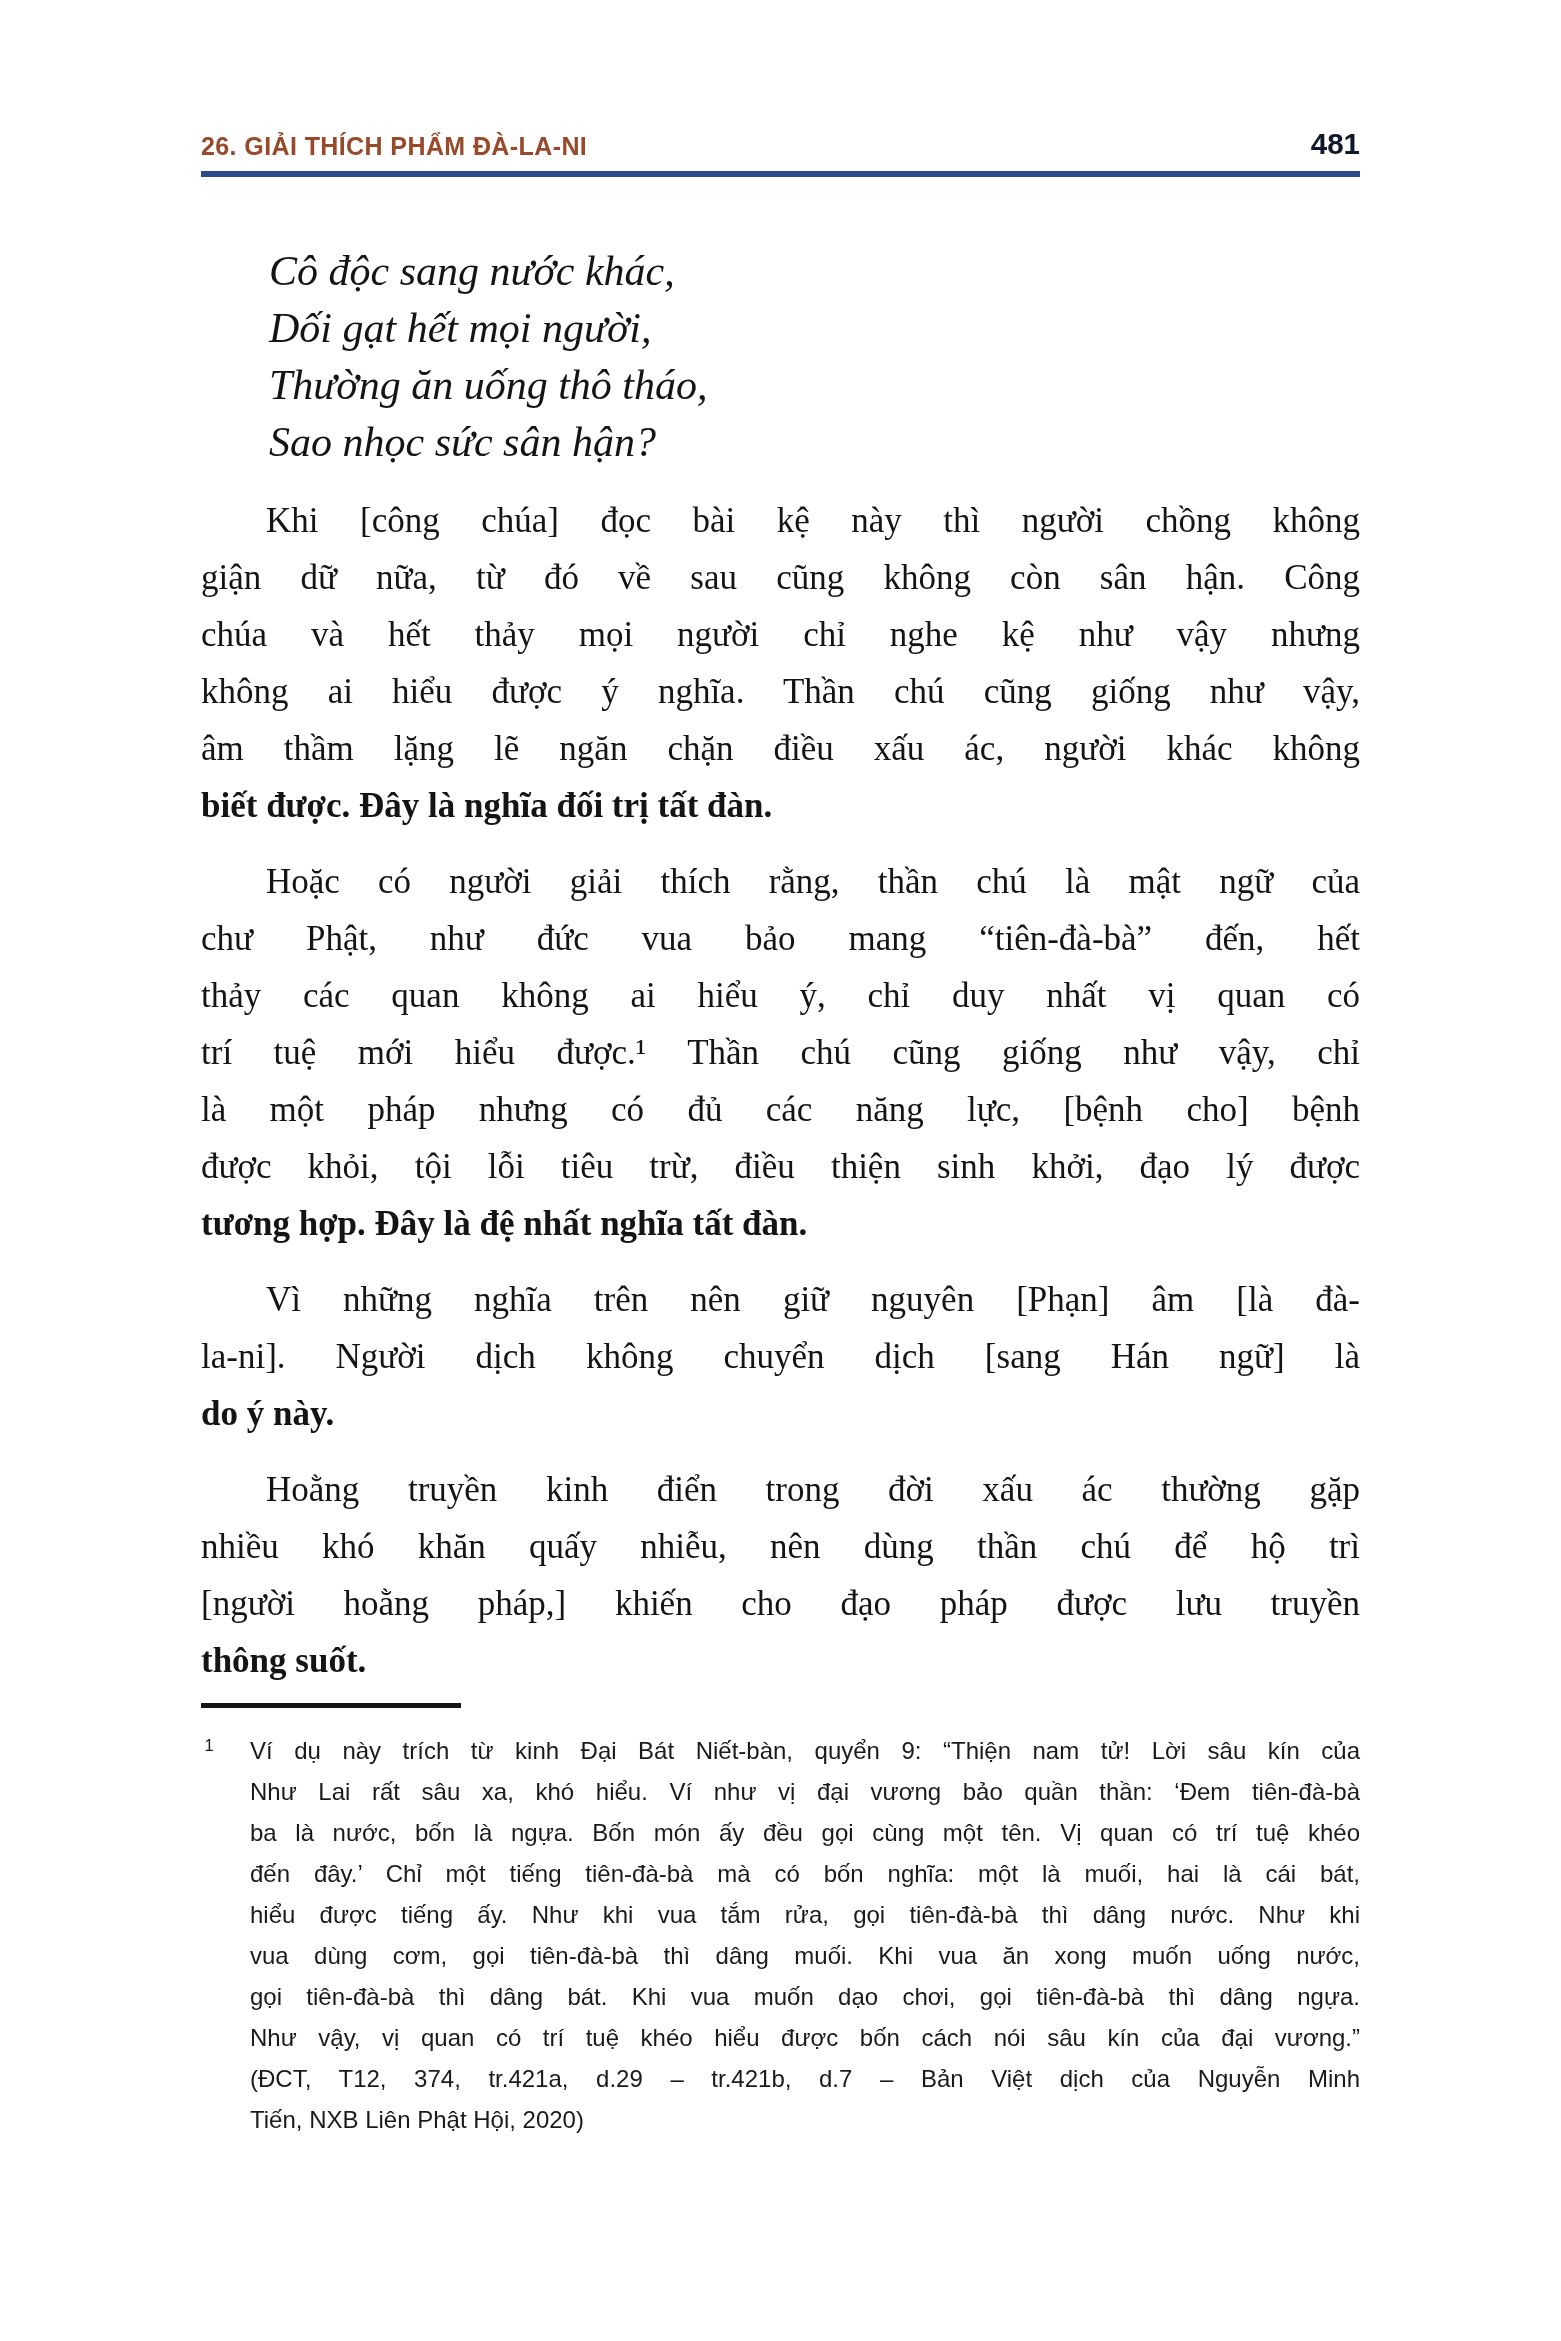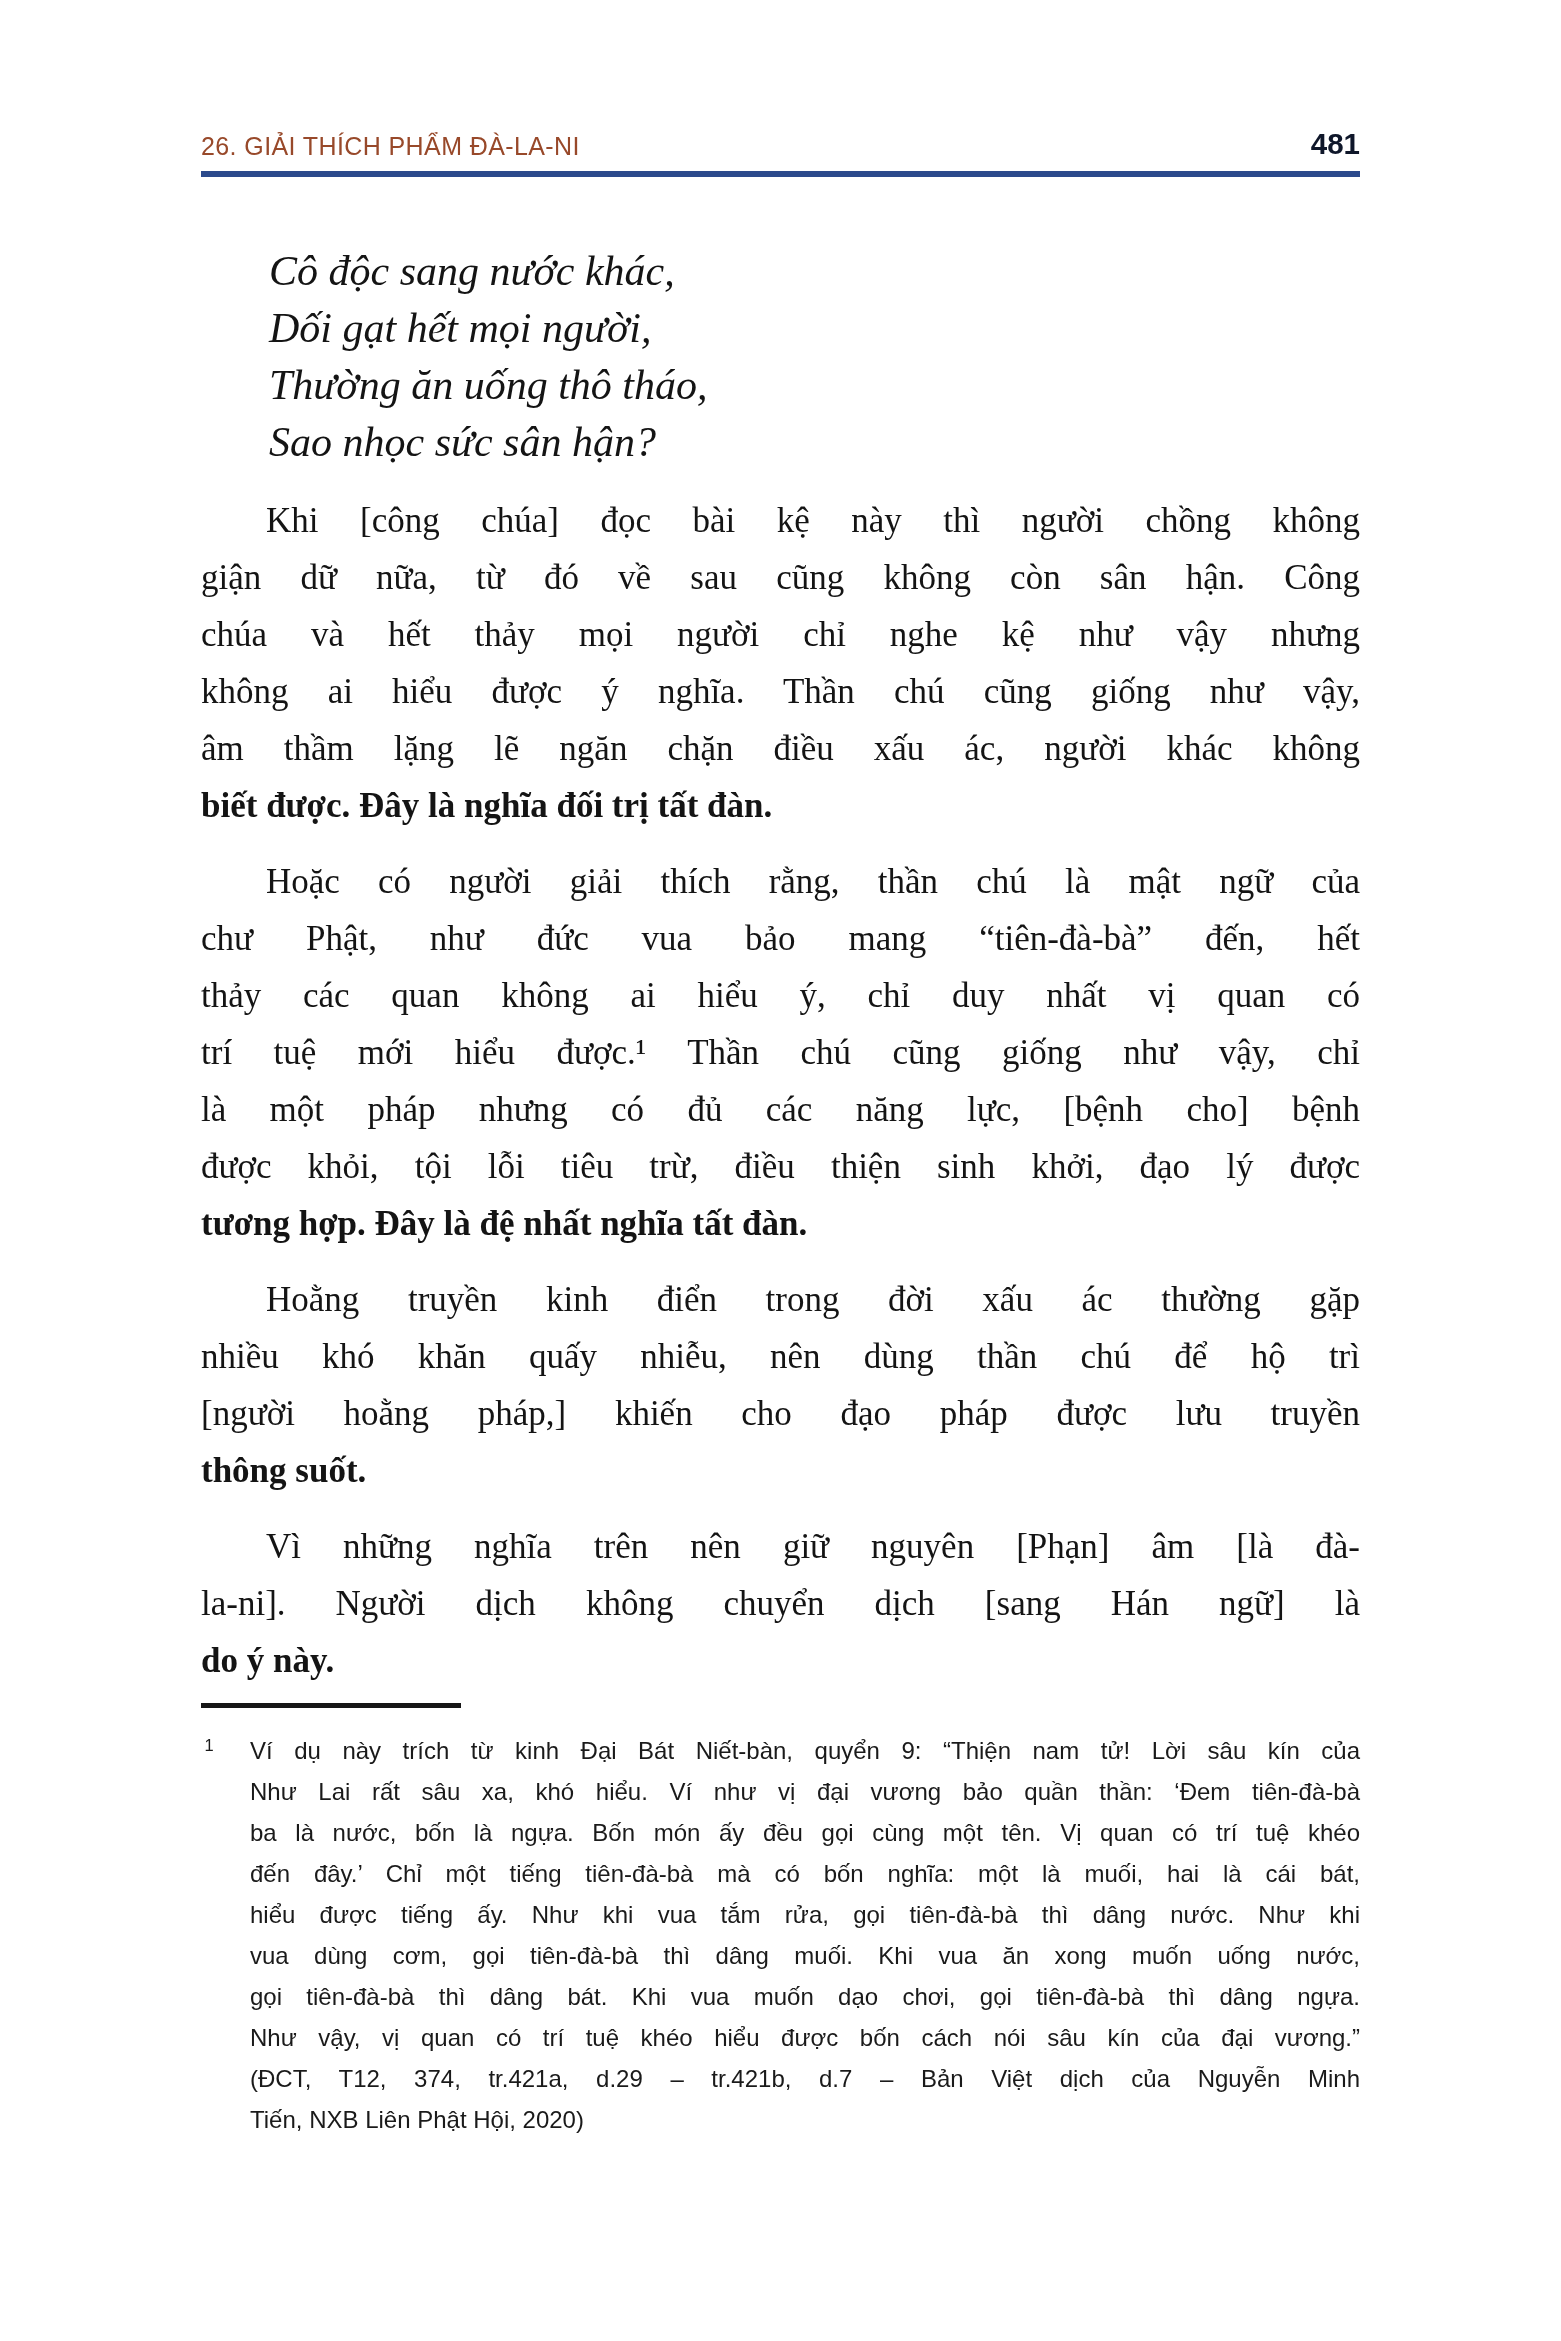"26. GIẢI THÍCH PHẨM ĐÀ-LA-NI" .chapter { font-weight: normal -> bold }
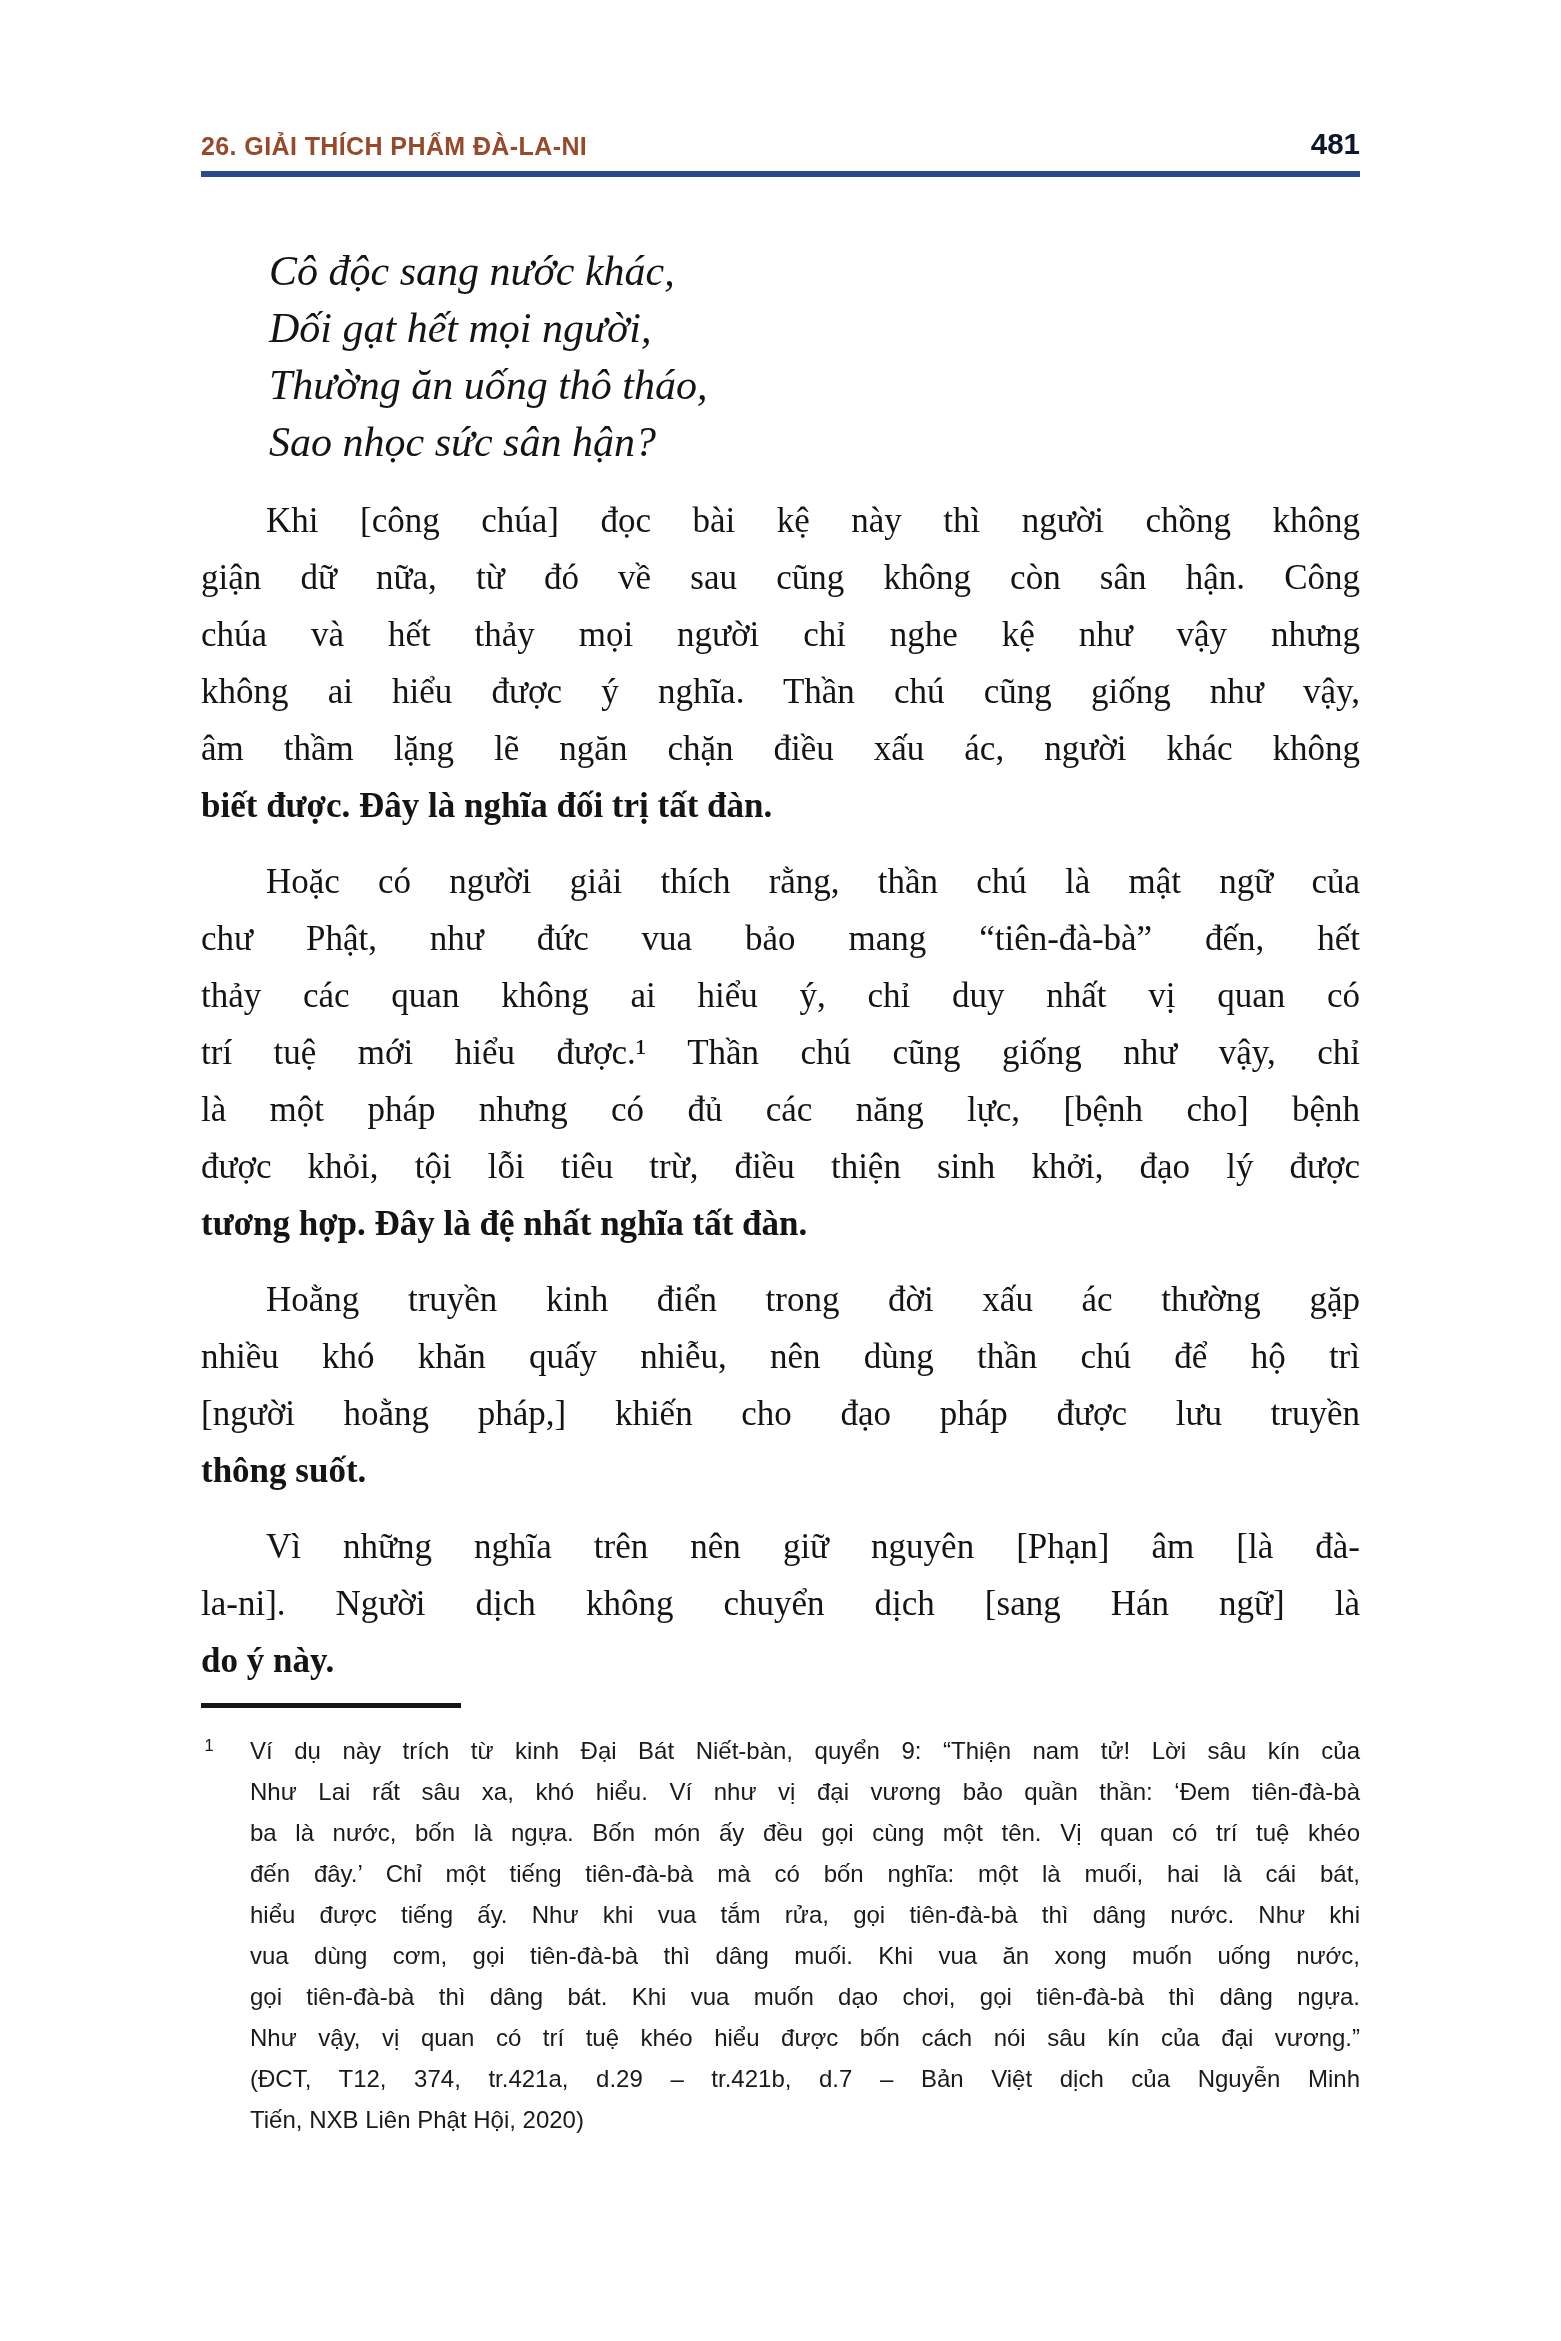"Hoằng truyền kinh điển trong" div.para { order: before "Vì những nghĩa trên nên" -> after "Vì những nghĩa trên nên" }
